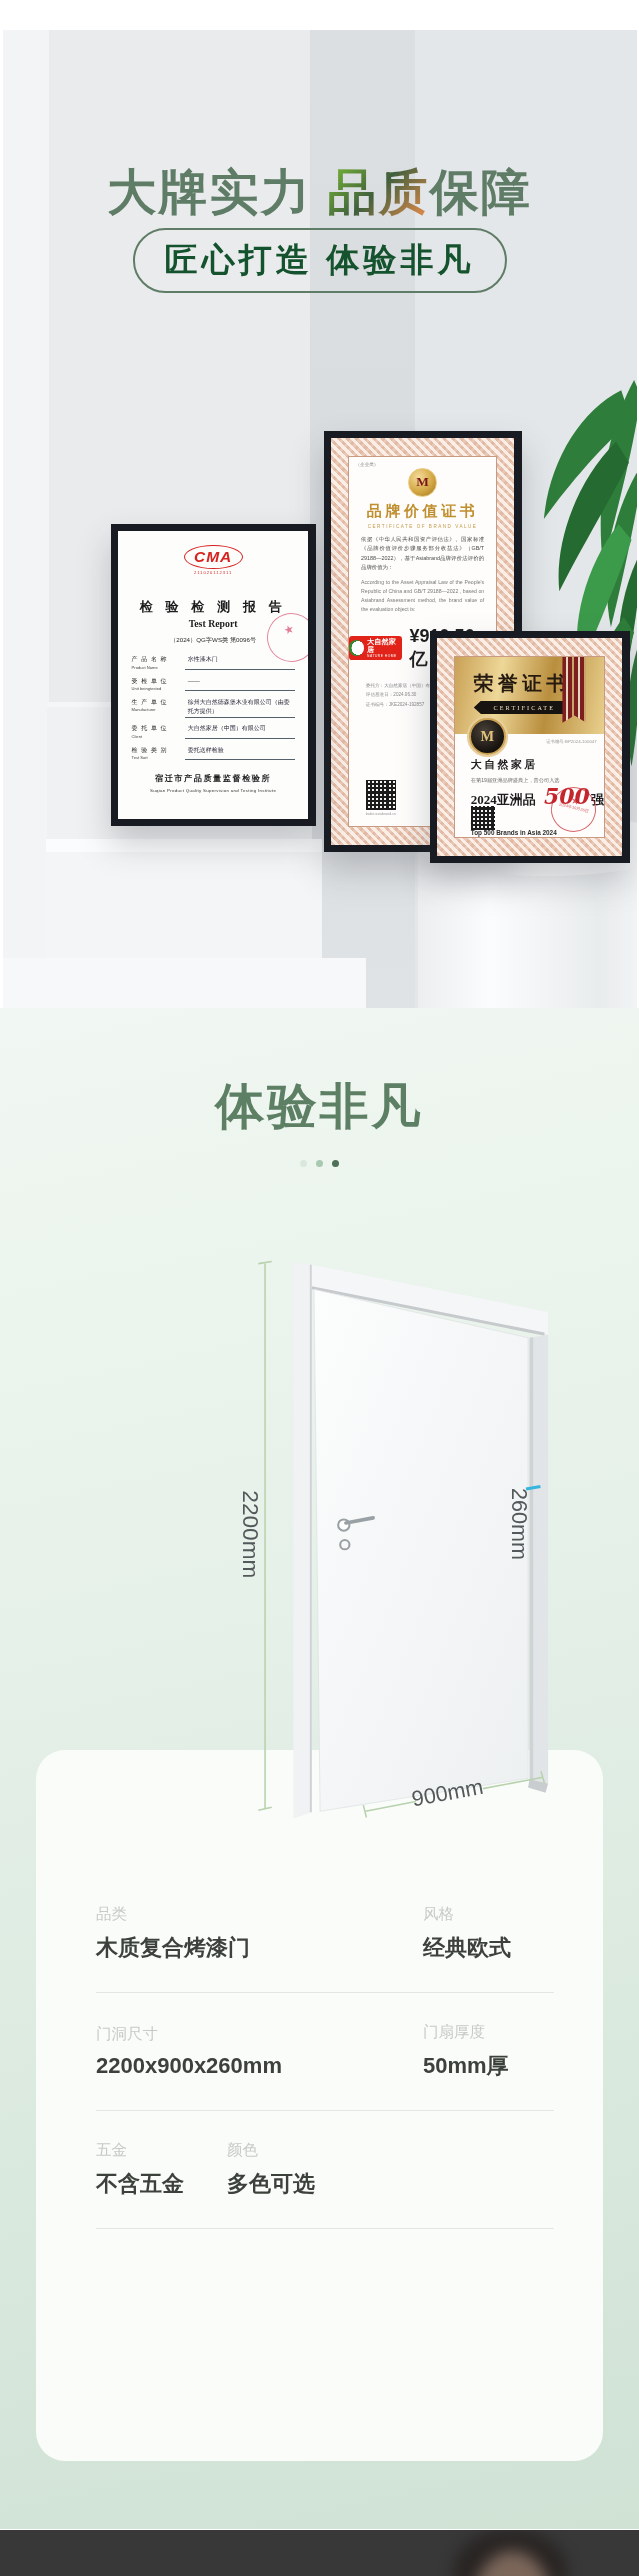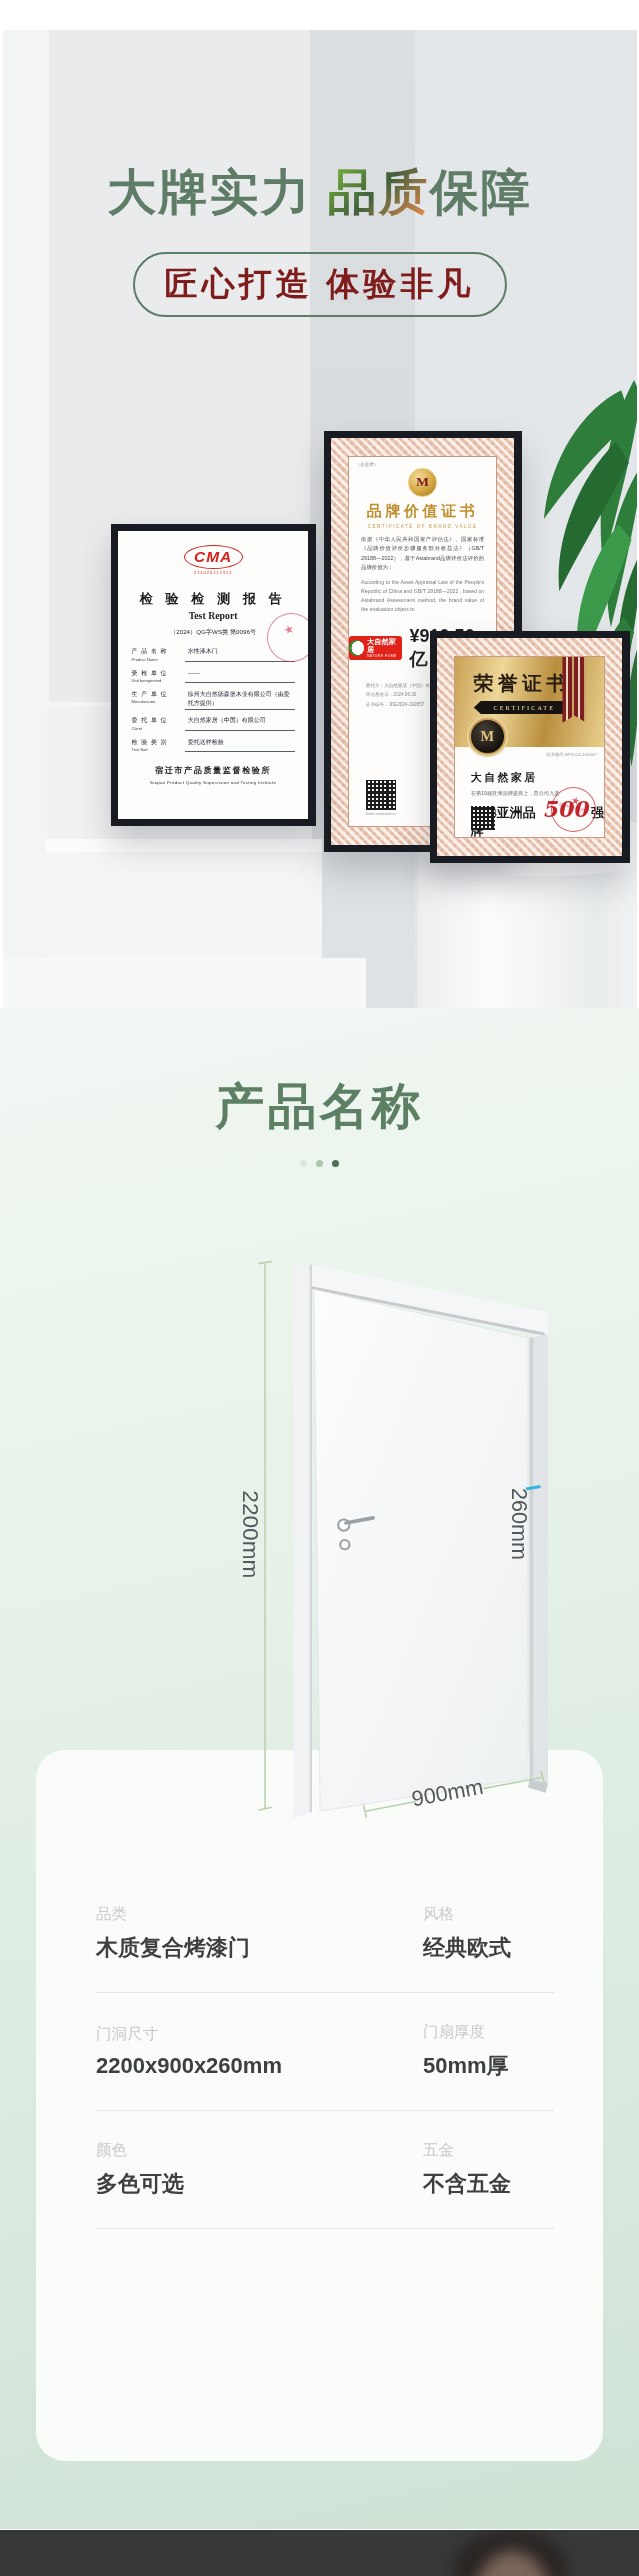"匠心打造 体验非凡" .hero-pill { color: #7f1d1d -> #14532d; margin-top: 24px -> none }
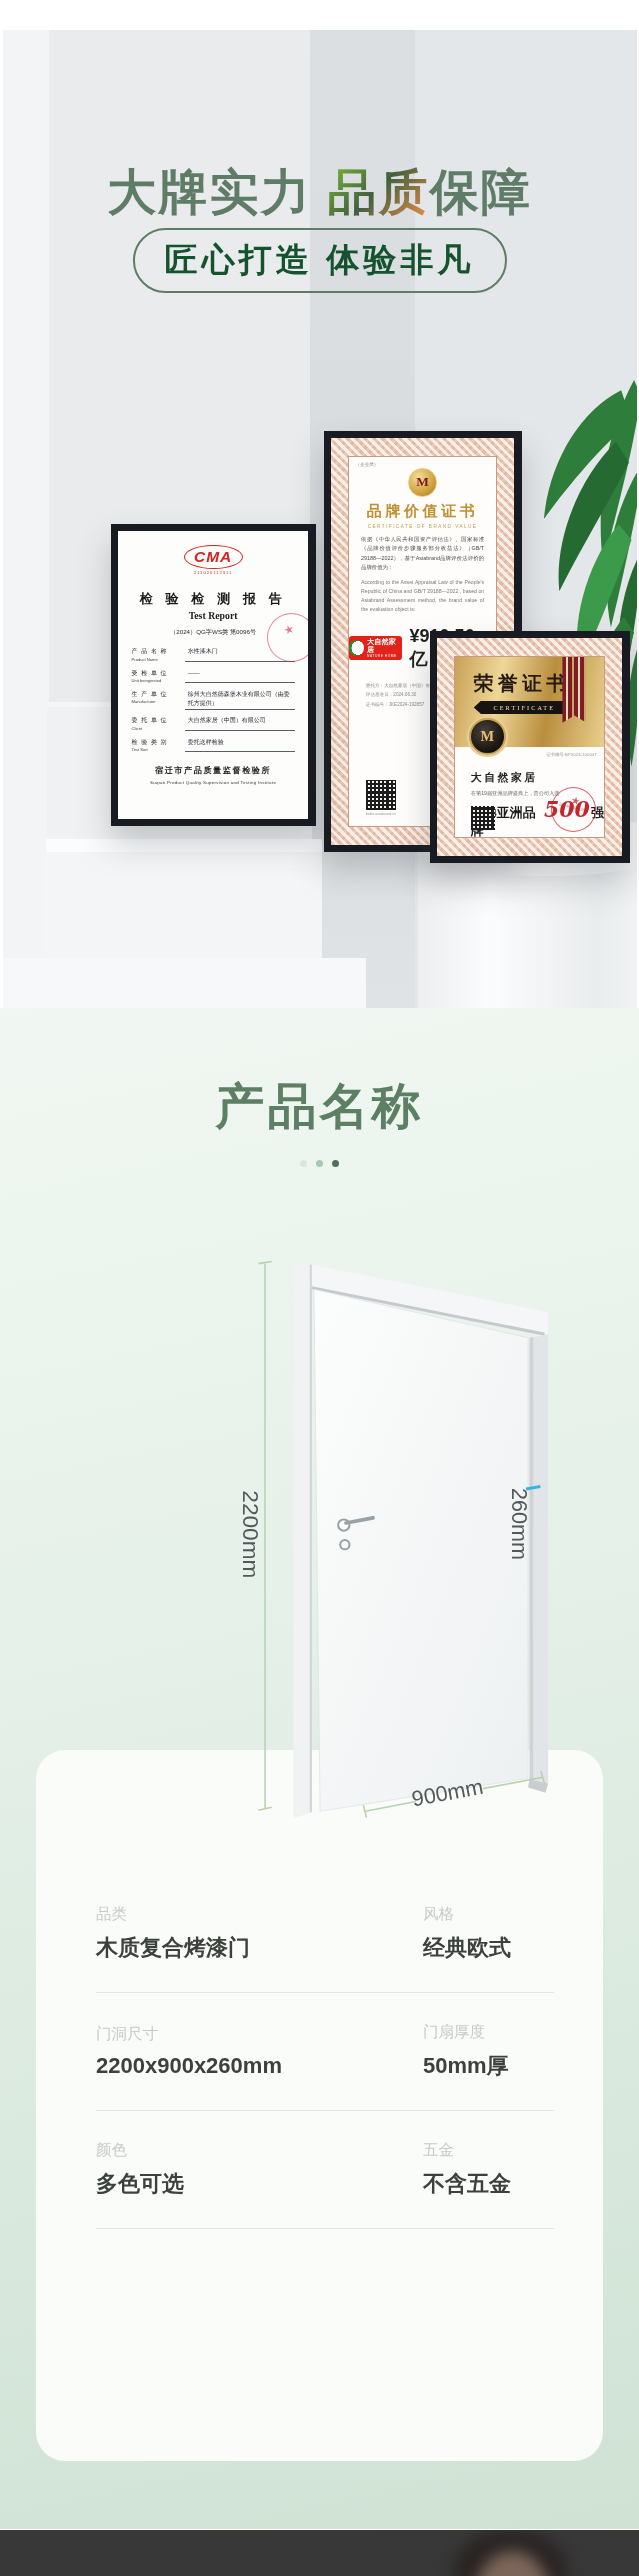"检 验 检 测 报" .tr-title { margin-top: 15px -> 23px }
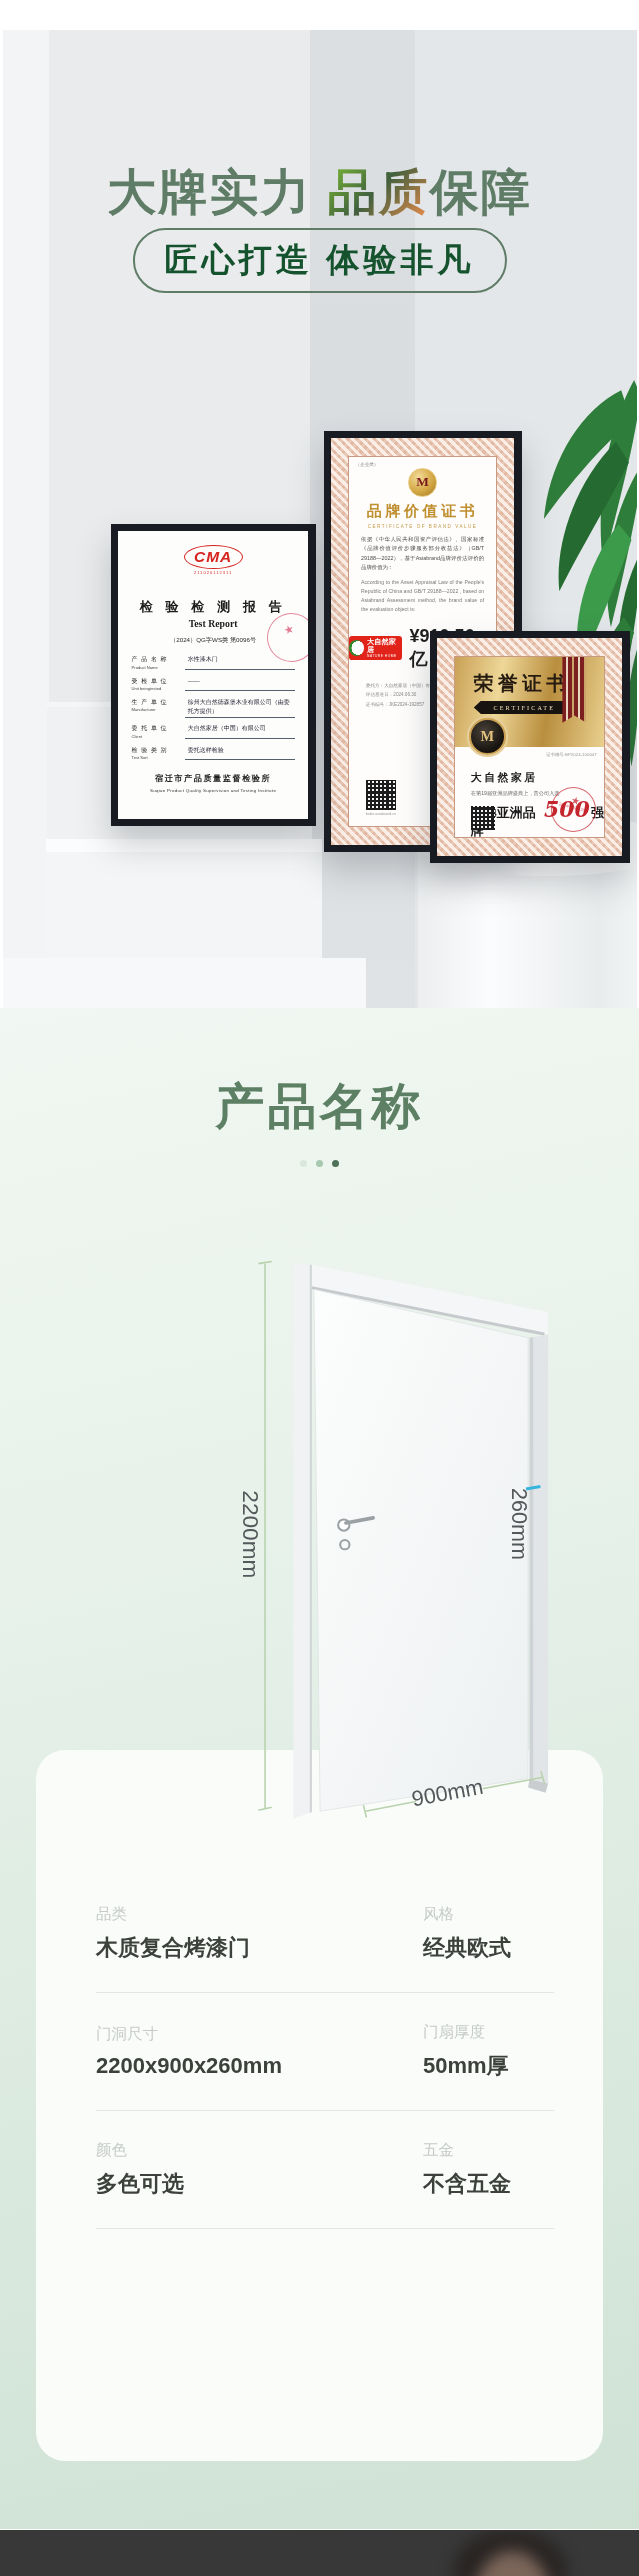"荣誉证书" .hz-banner { height: 90px -> 77px }
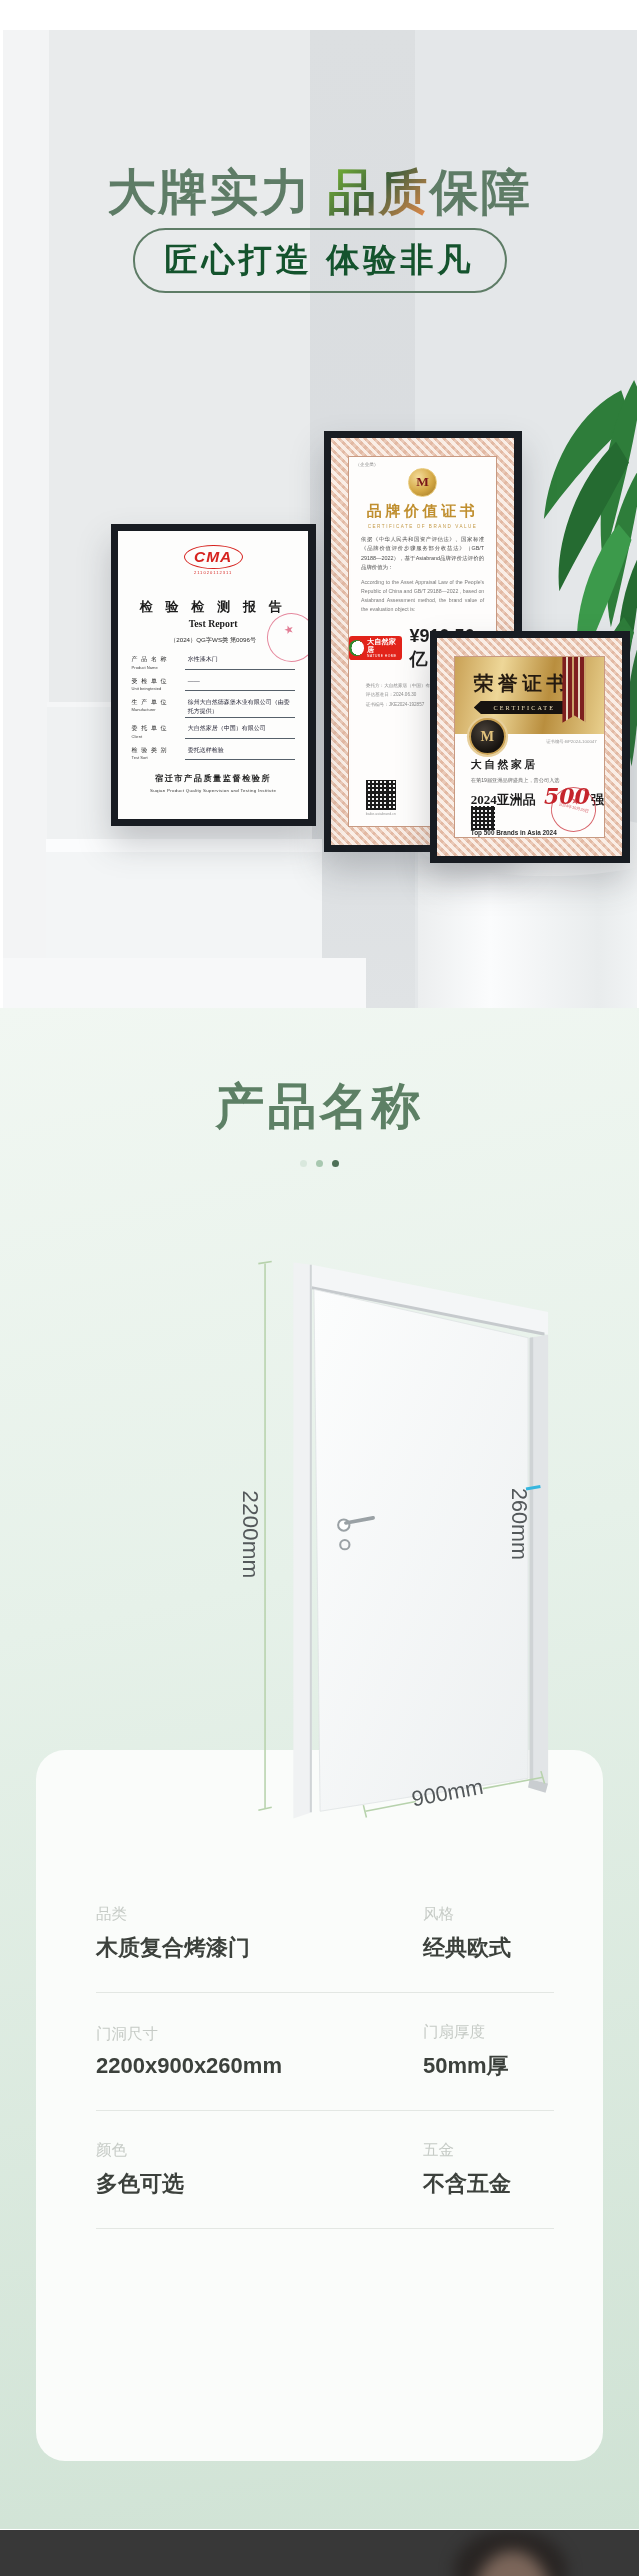"产品名称" h2.p-title { text: 产品名称 -> 体验非凡 }
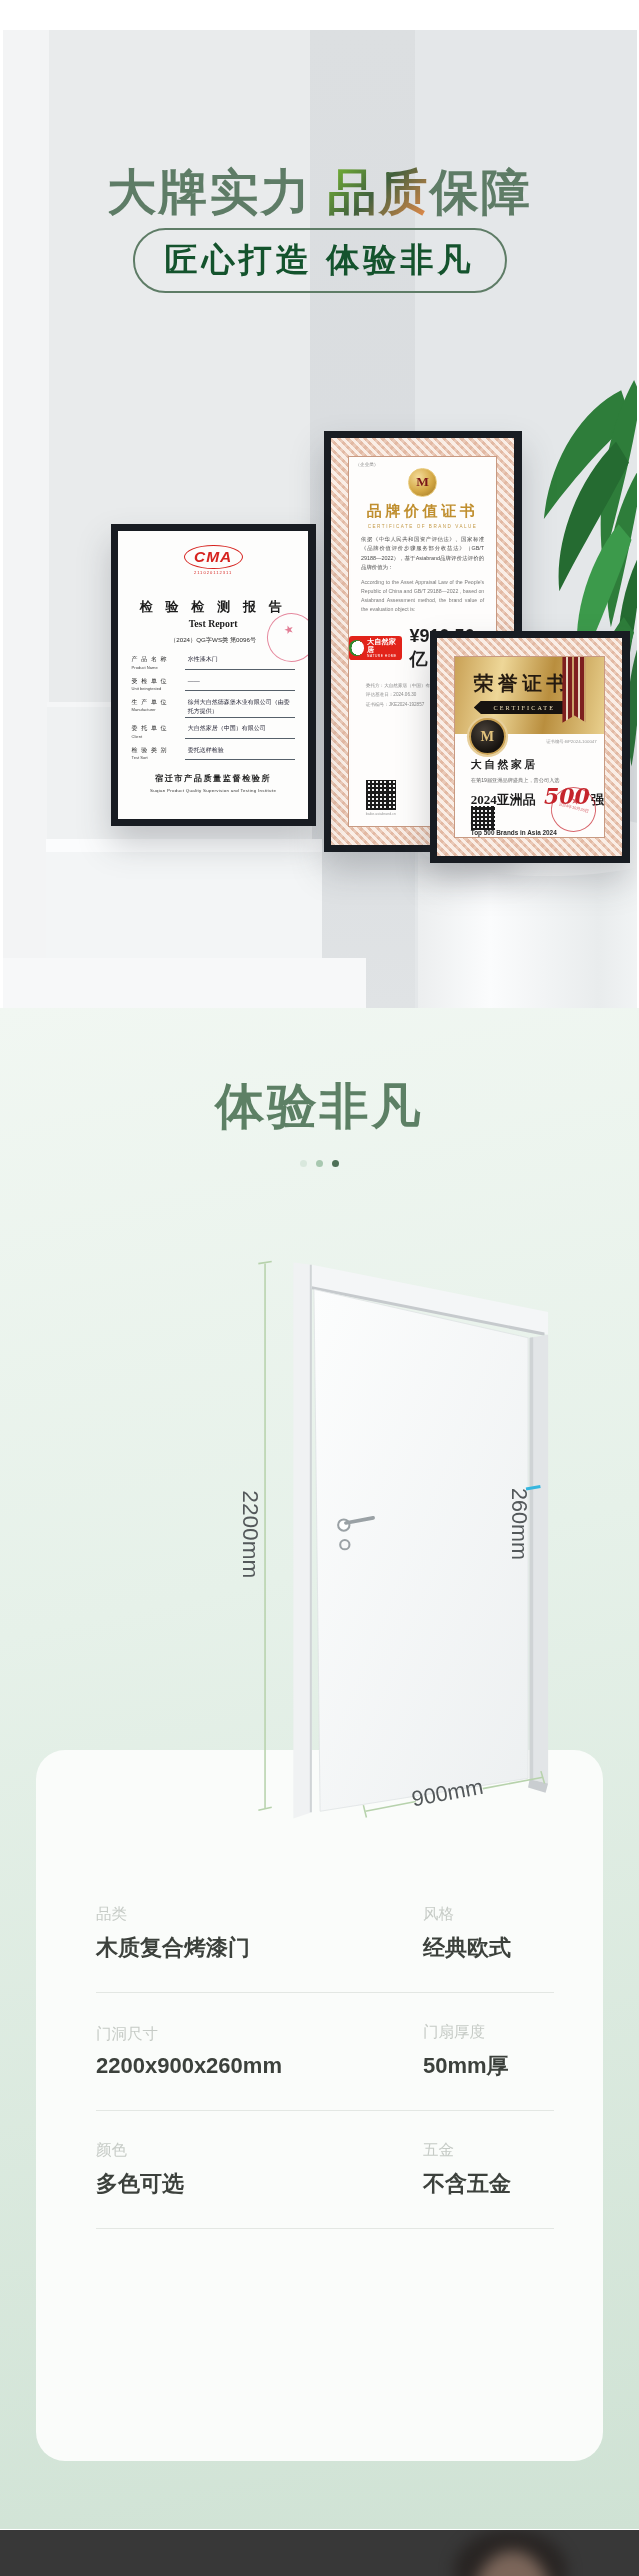"颜色" div.pcell { order: before "五金" -> after "五金" }
